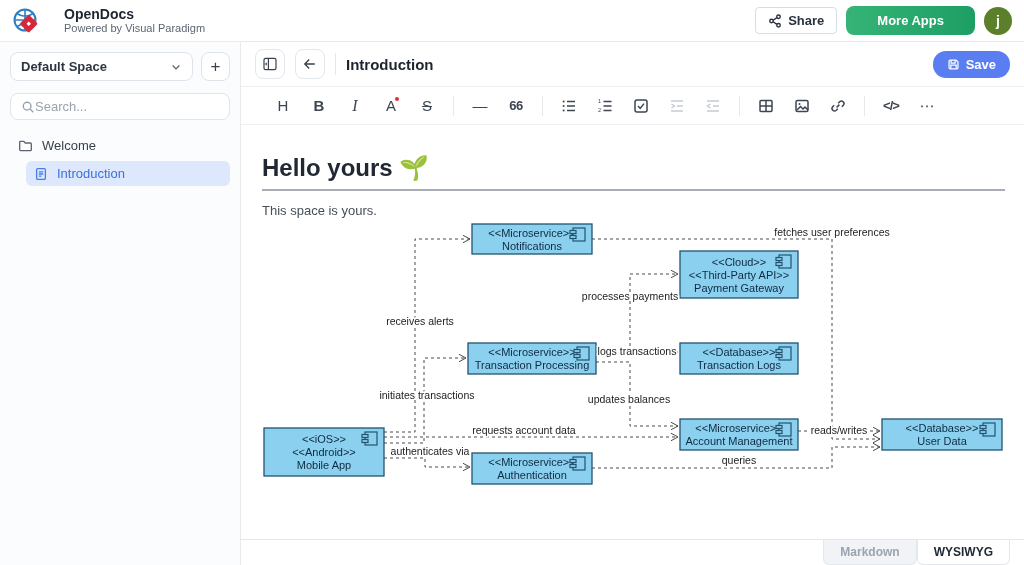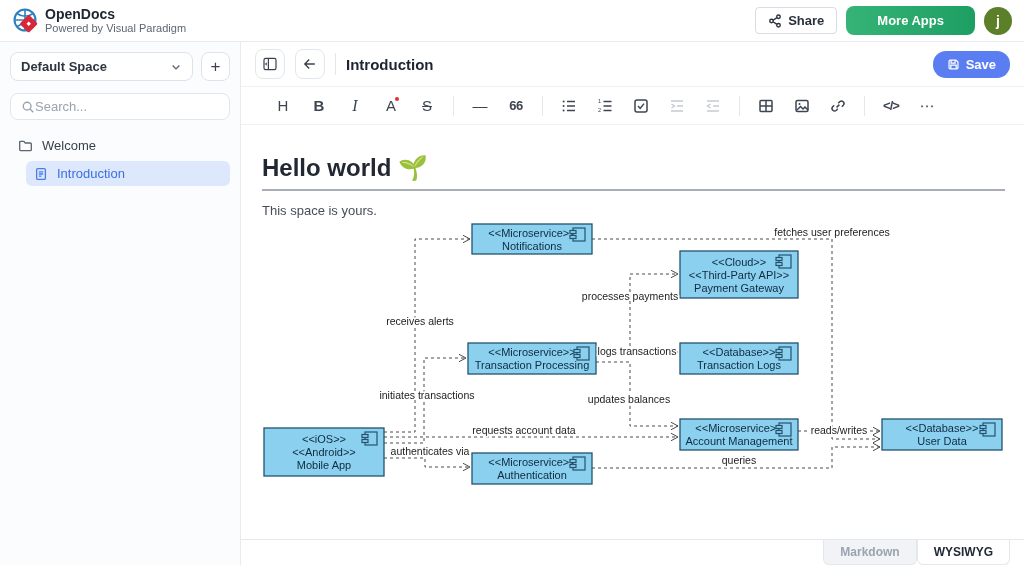"OpenDocs" .brand { margin-left: 5px -> 24px }
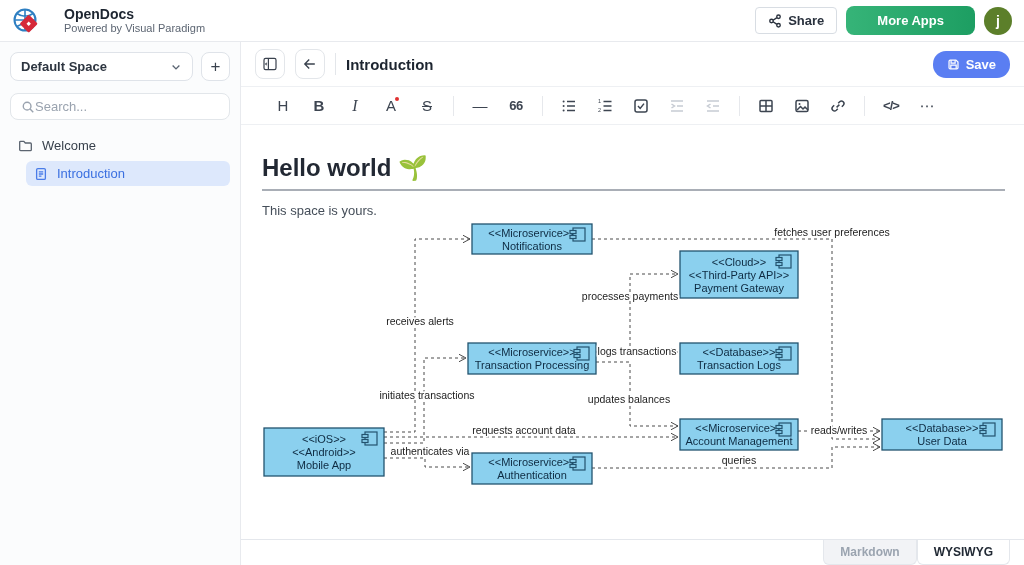"Hello world" span { text: world -> yours }
